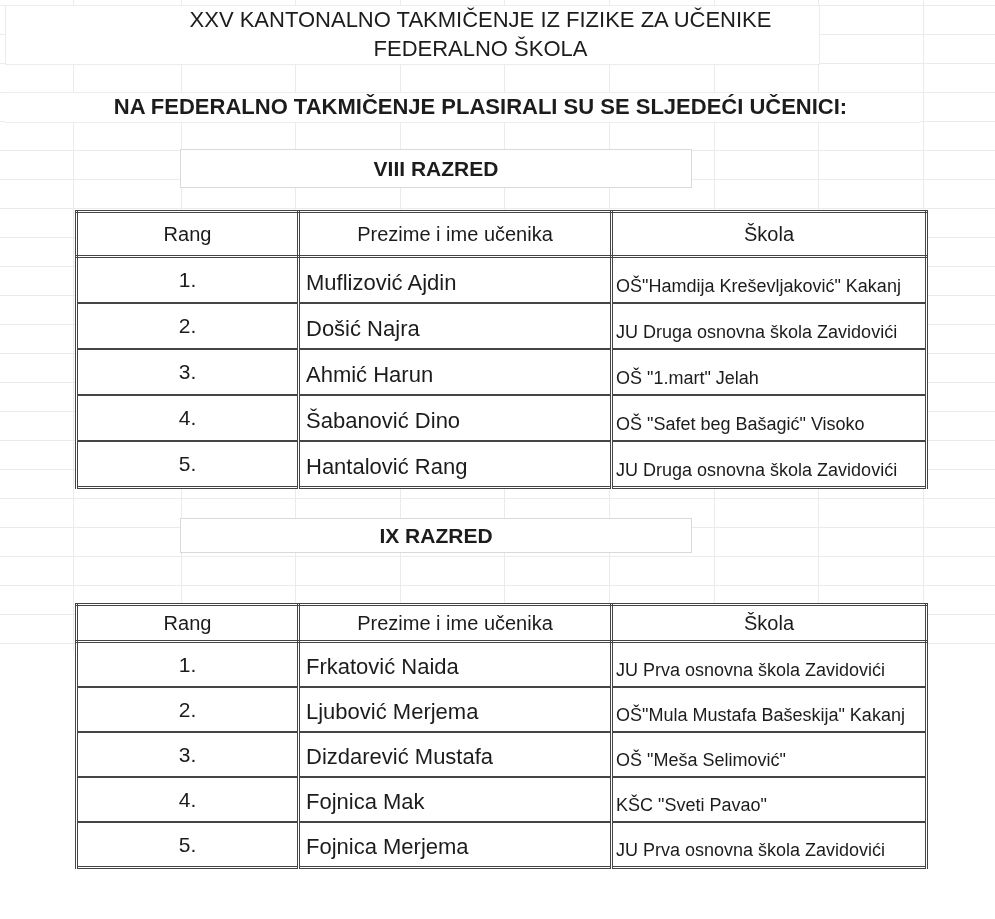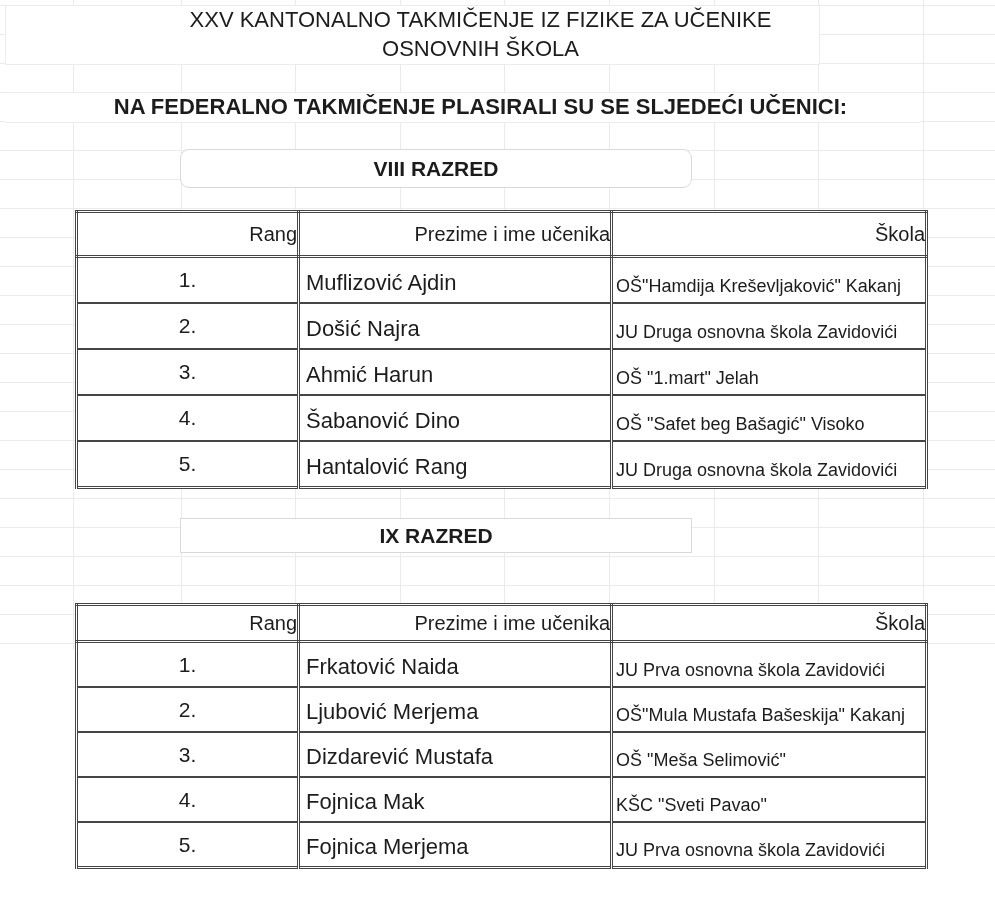"OSNOVNIH ŠKOLA" div { text: OSNOVNIH -> FEDERALNO }
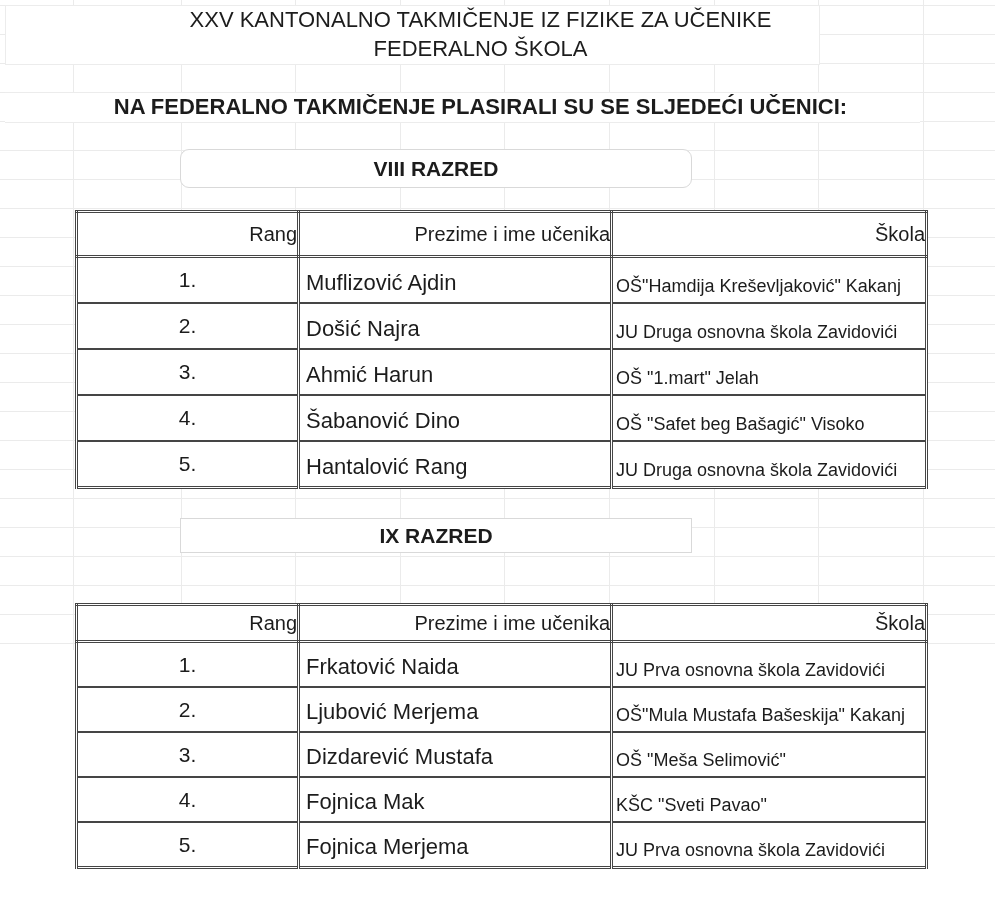"VIII RAZRED" #section-viii { border-radius: 9px -> none }
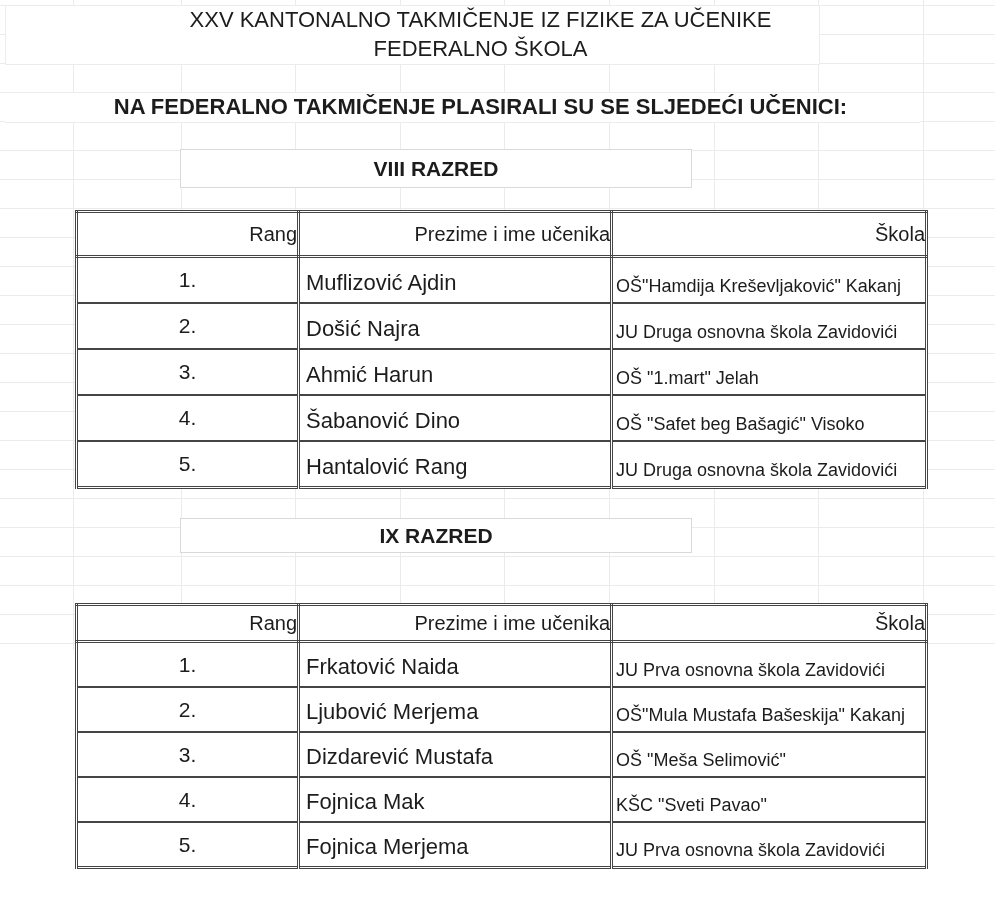"Rang" .results th { text-align: right -> center }
